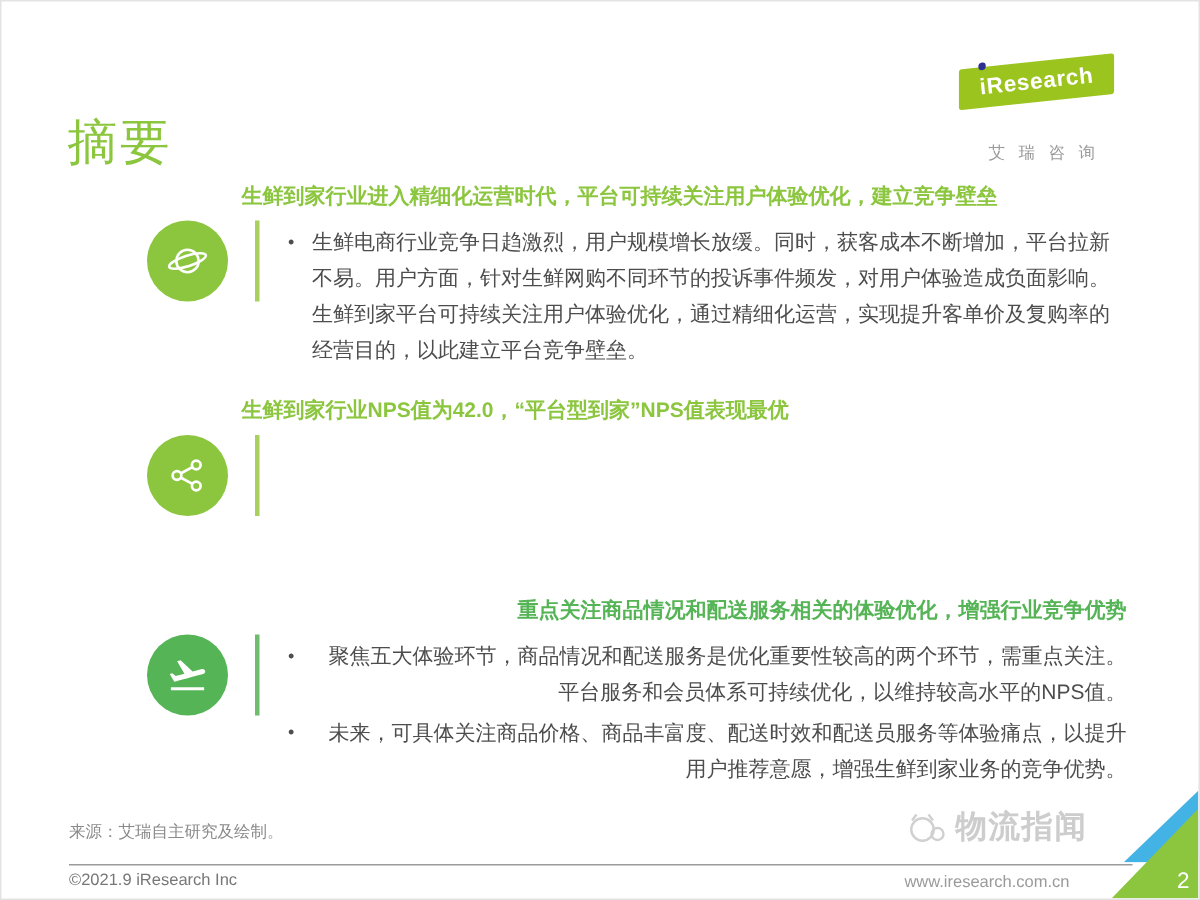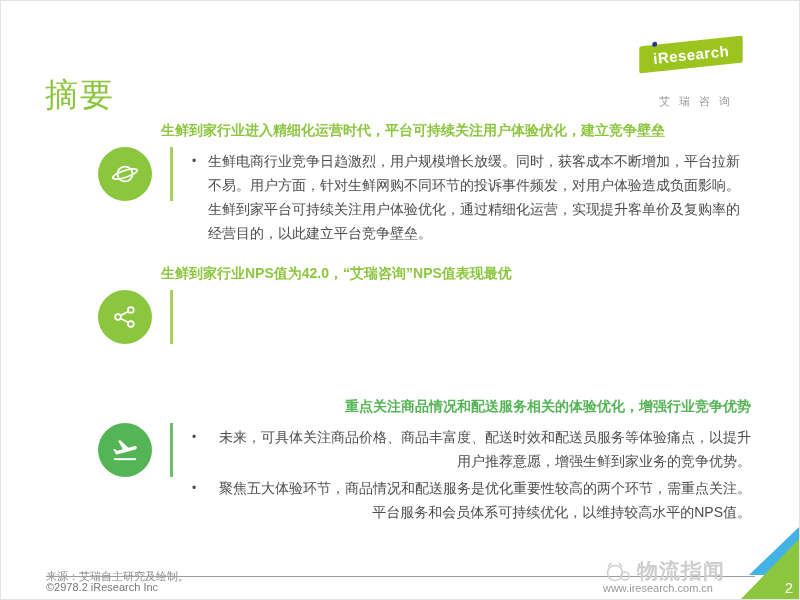"生鲜到家行业NPS值为42.0，“艾瑞咨询”NPS值表现最优" div.sec-head { text: 艾瑞咨询 -> 平台型到家 }
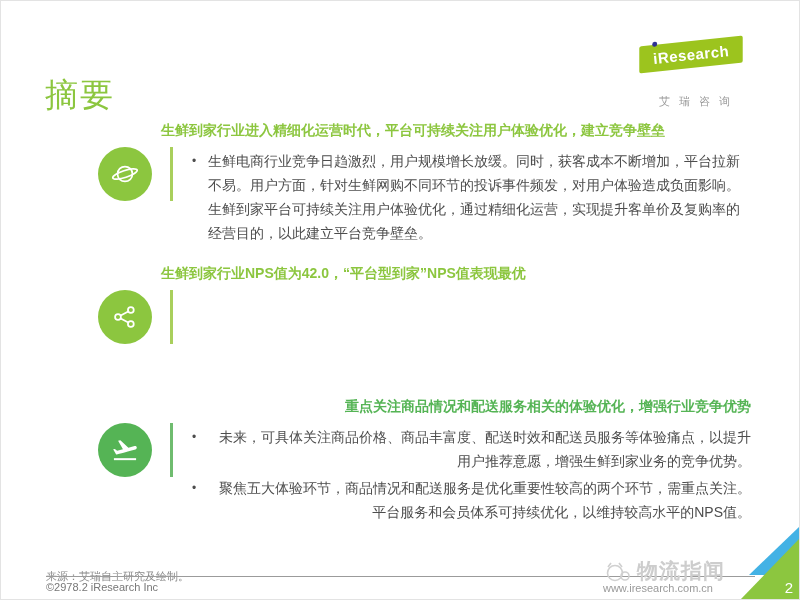"未来，可具体关注商品价格、商品丰富度、配送时效和配送员服务等体验痛点，以提升用户" div.bullet { order: before "聚焦五大体验环节，商品情况和配送服务是优化重要性较高的两个环节，需重点关注。平台" -> after "聚焦五大体验环节，商品情况和配送服务是优化重要性较高的两个环节，需重点关注。平台" }
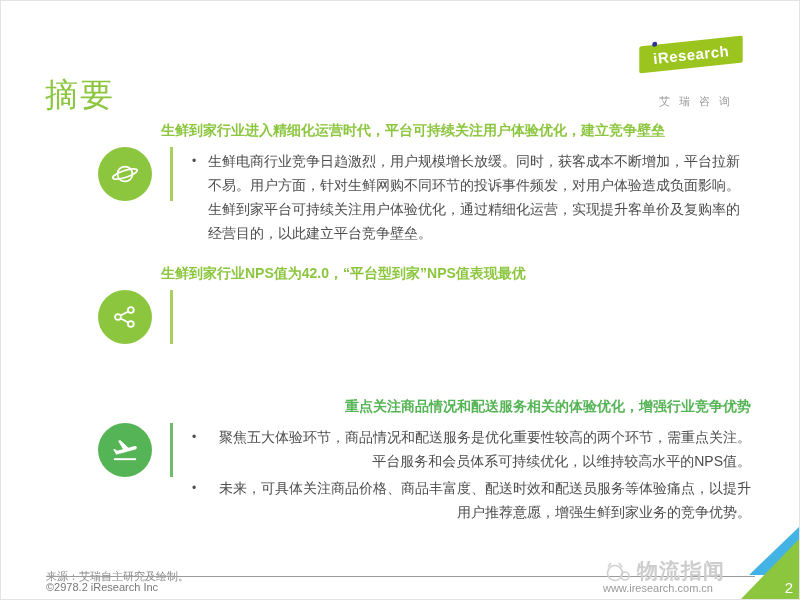"来源：艾瑞自主研究及绘制。" .footer-source { top: 568px -> 546px }
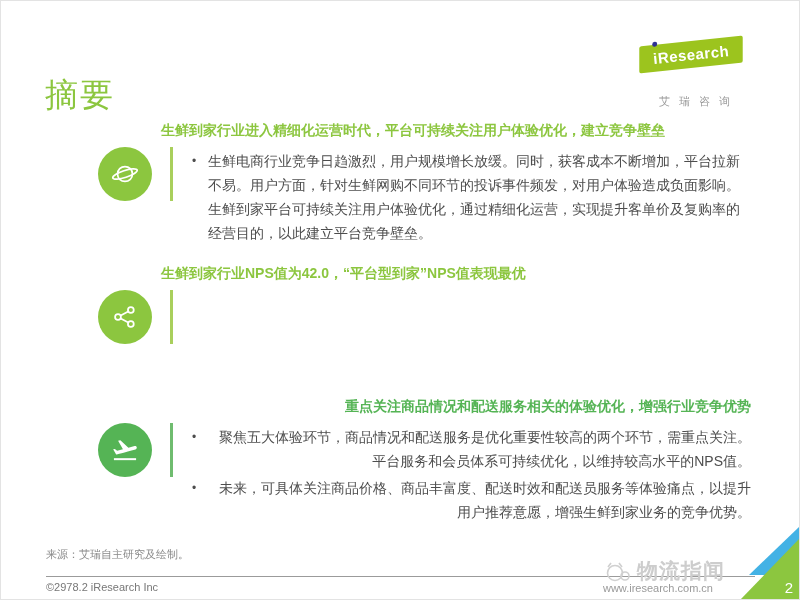"物流指闻" .watermark { top: 556px -> 536px }
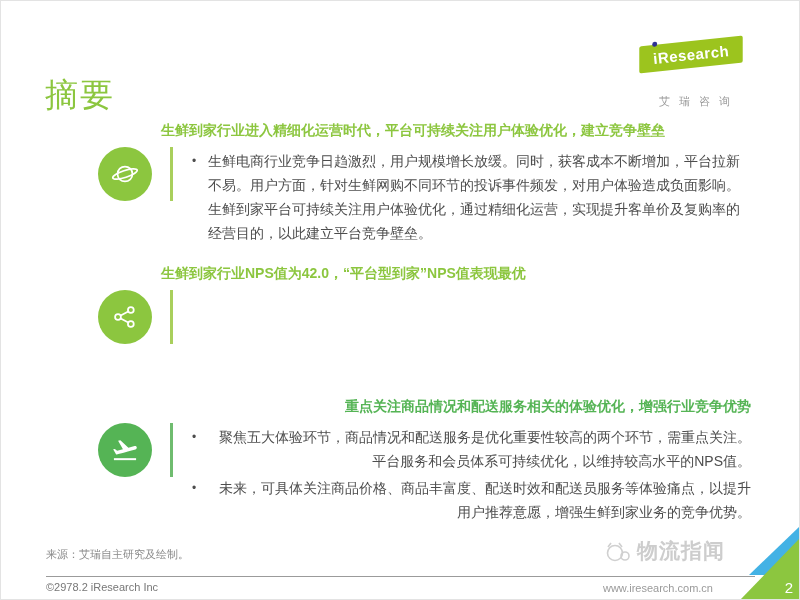"©2978.2 iResearch Inc" div.footer-copyright { text: 2978.2 -> 2021.9 }
